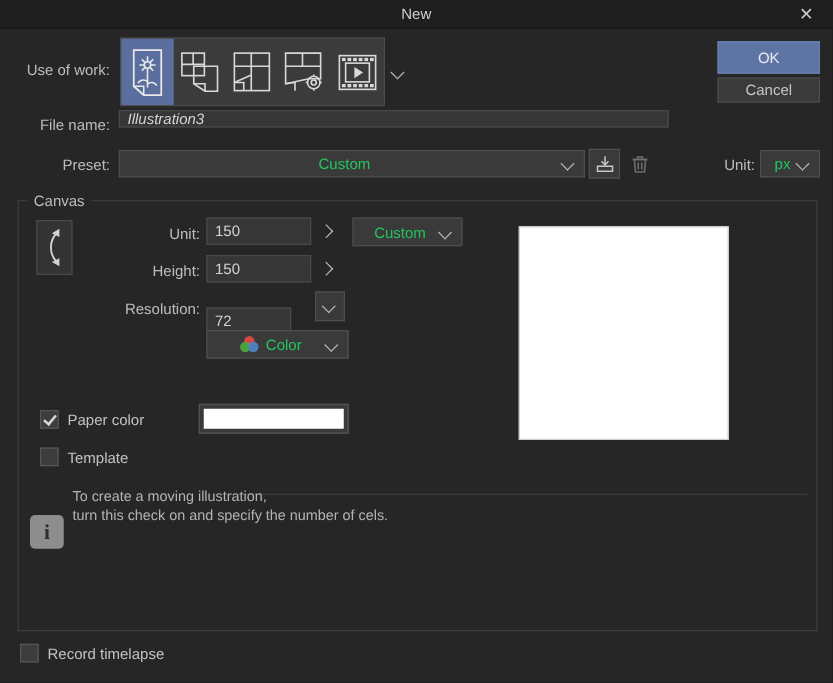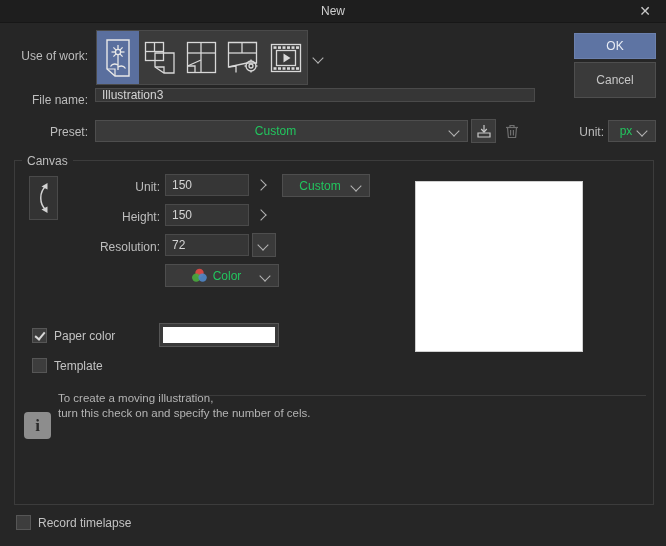"Cancel" div.btn { height: 36px -> 20px }
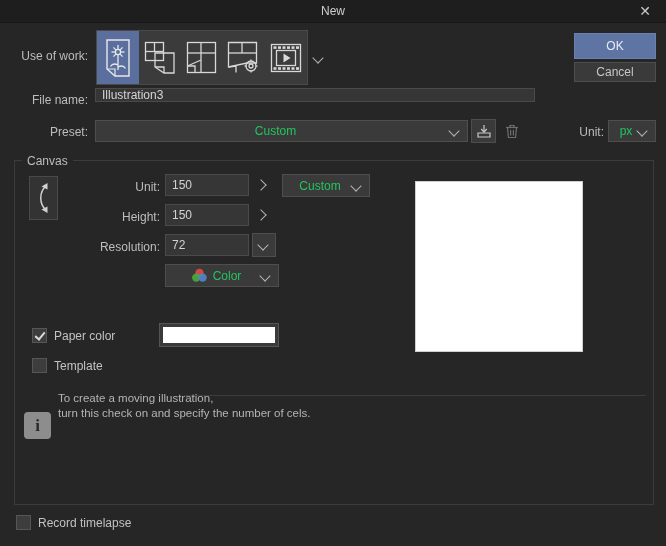"Illustration3" div.textfield { font-style: none -> italic }
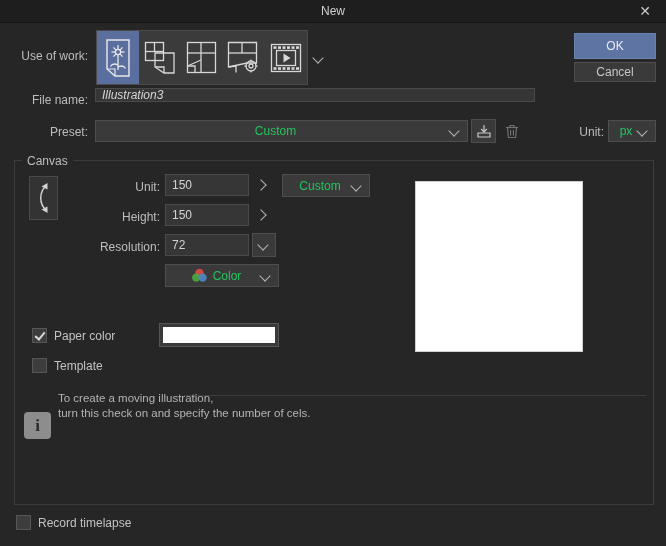"72" div.textfield { top: 234px -> 246px; width: 84px -> 68px }
